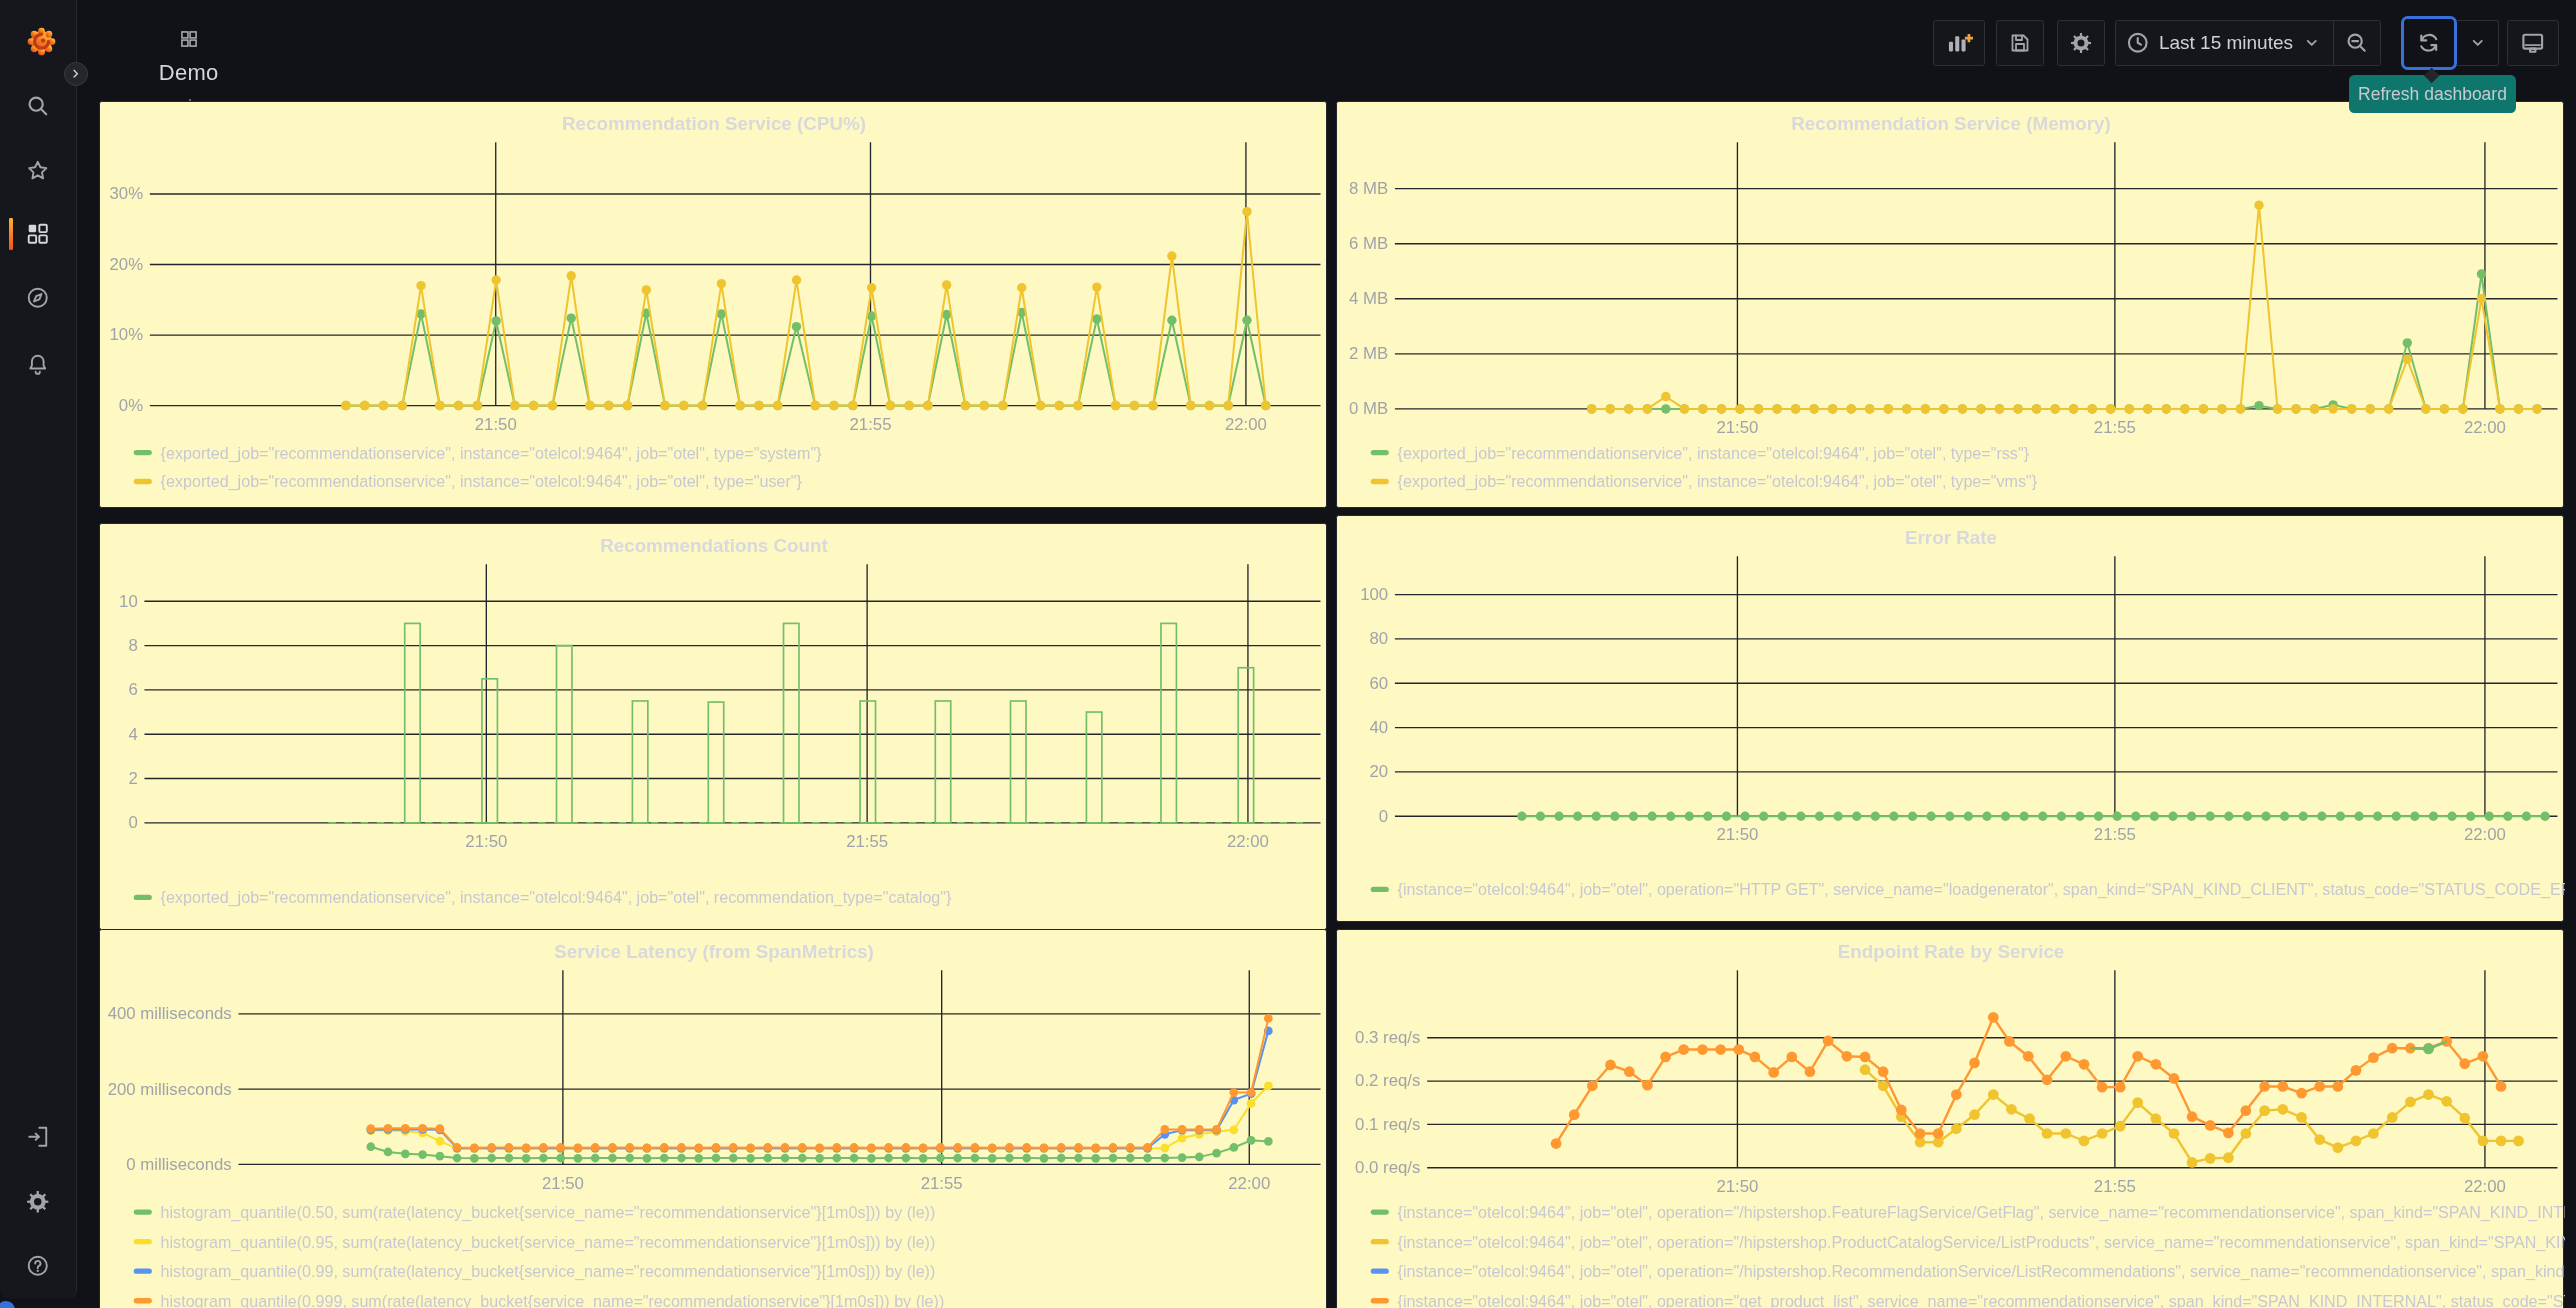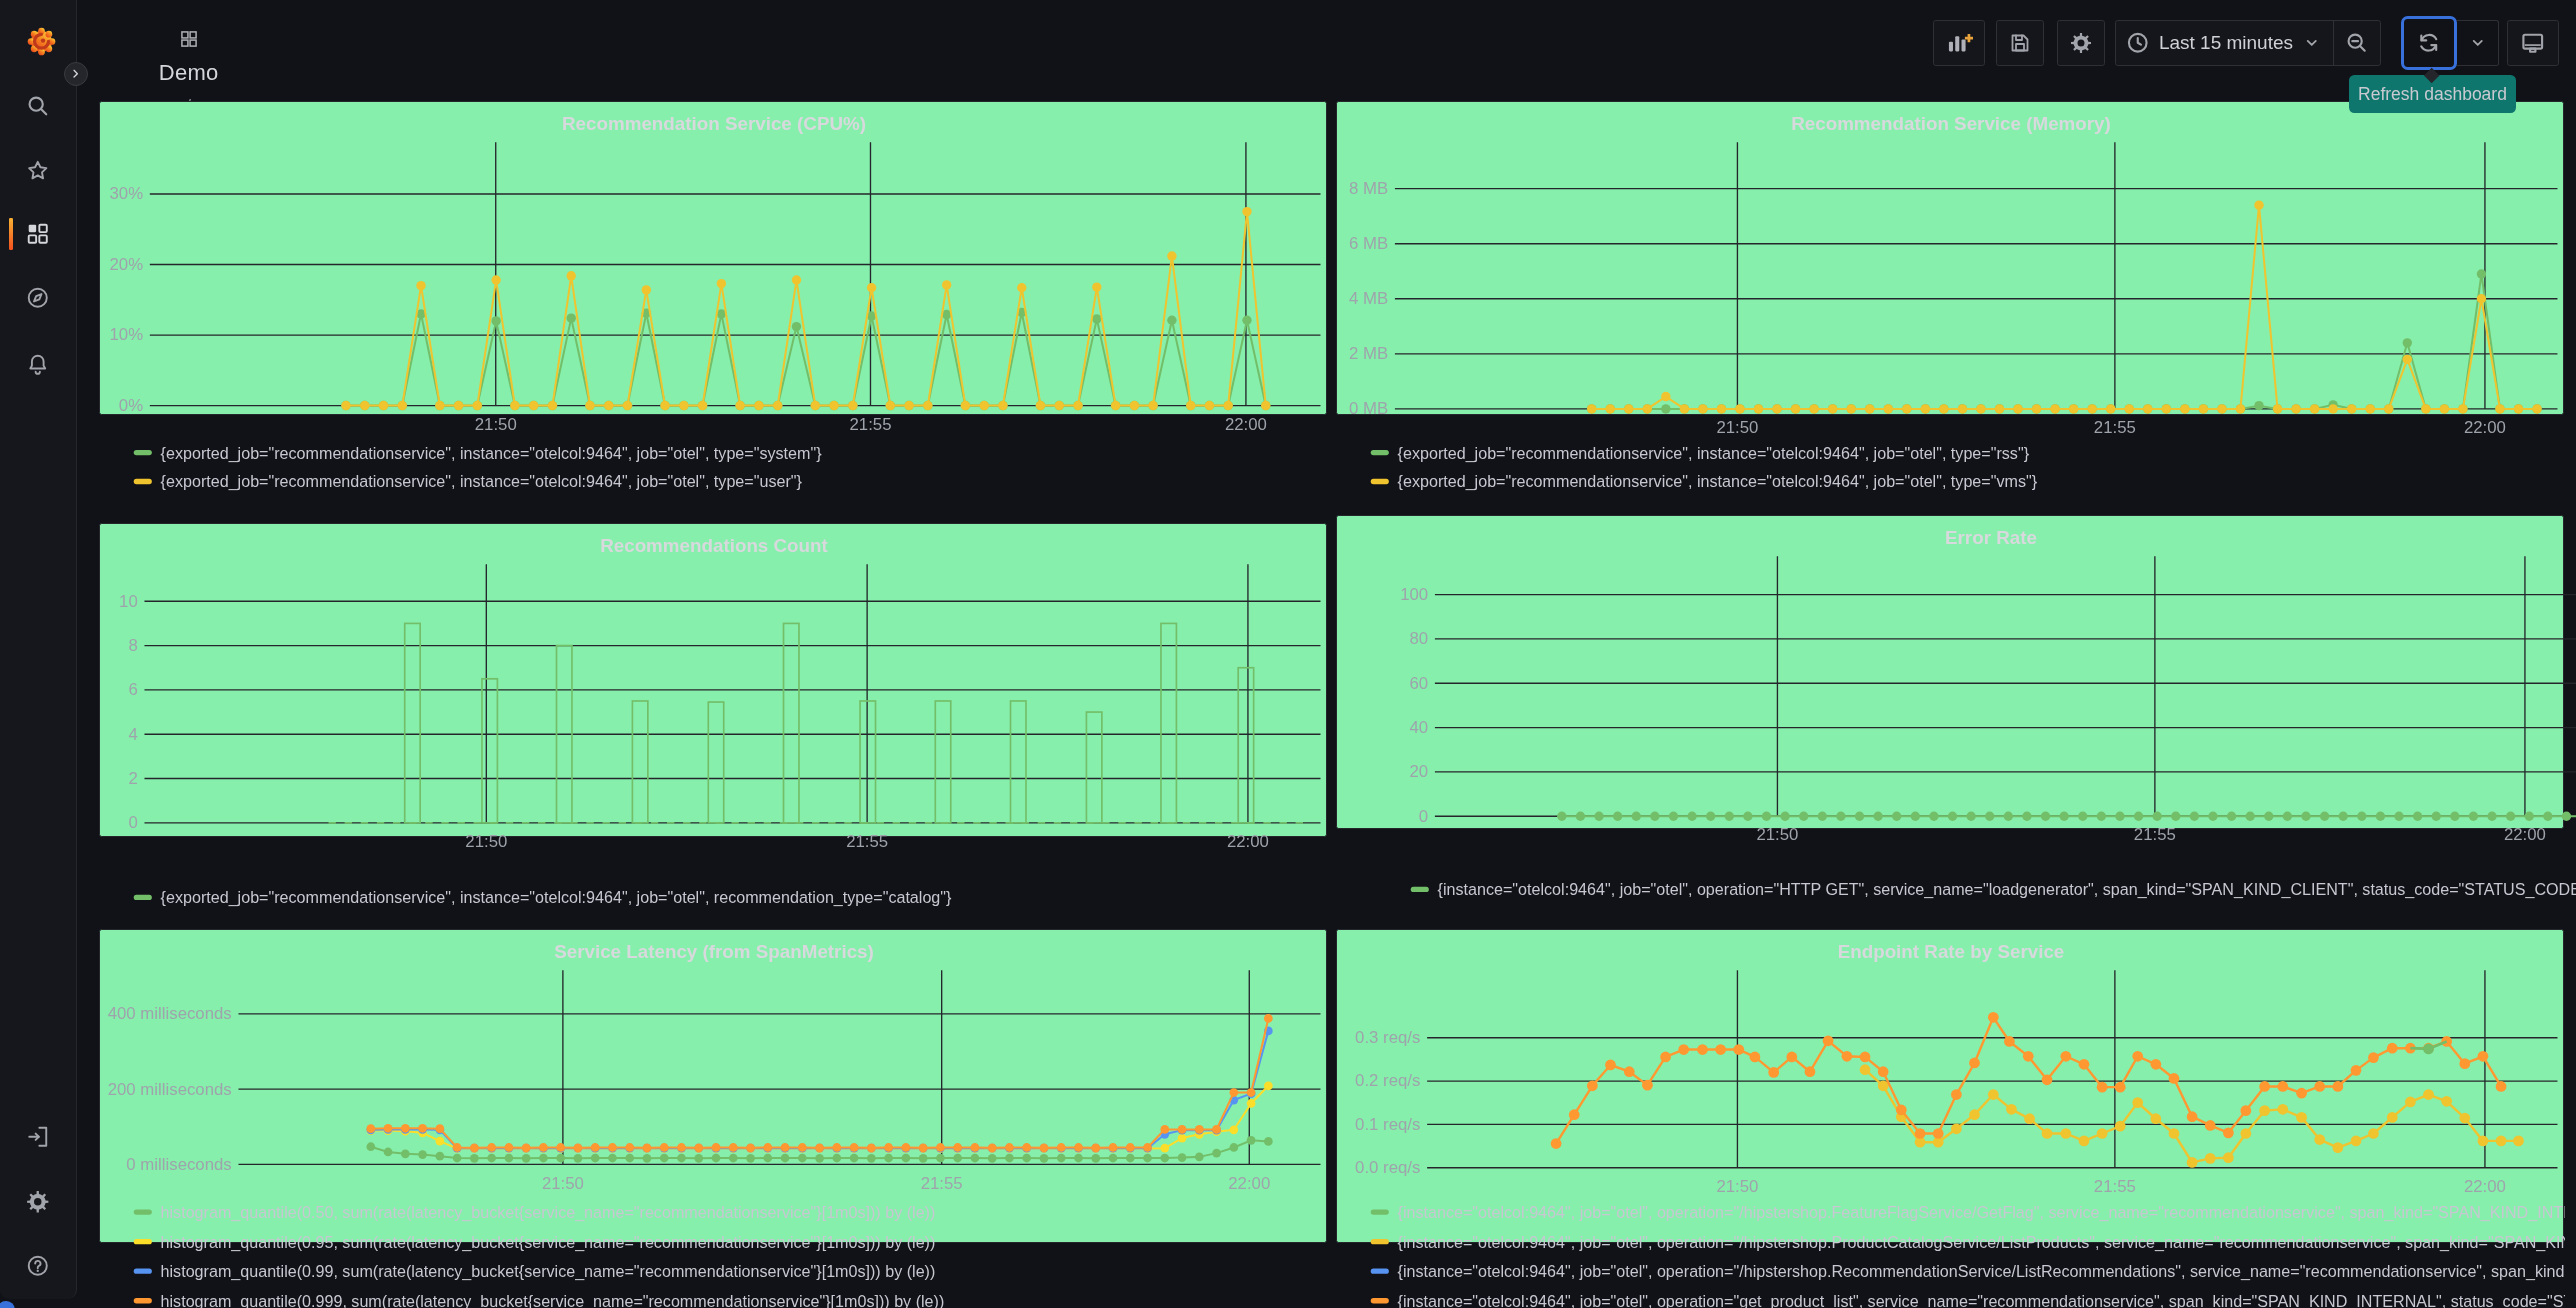"Recommendation Service (CPU%)" .panel { background: #86efac -> #fef9c3; height: 314px -> 407px }
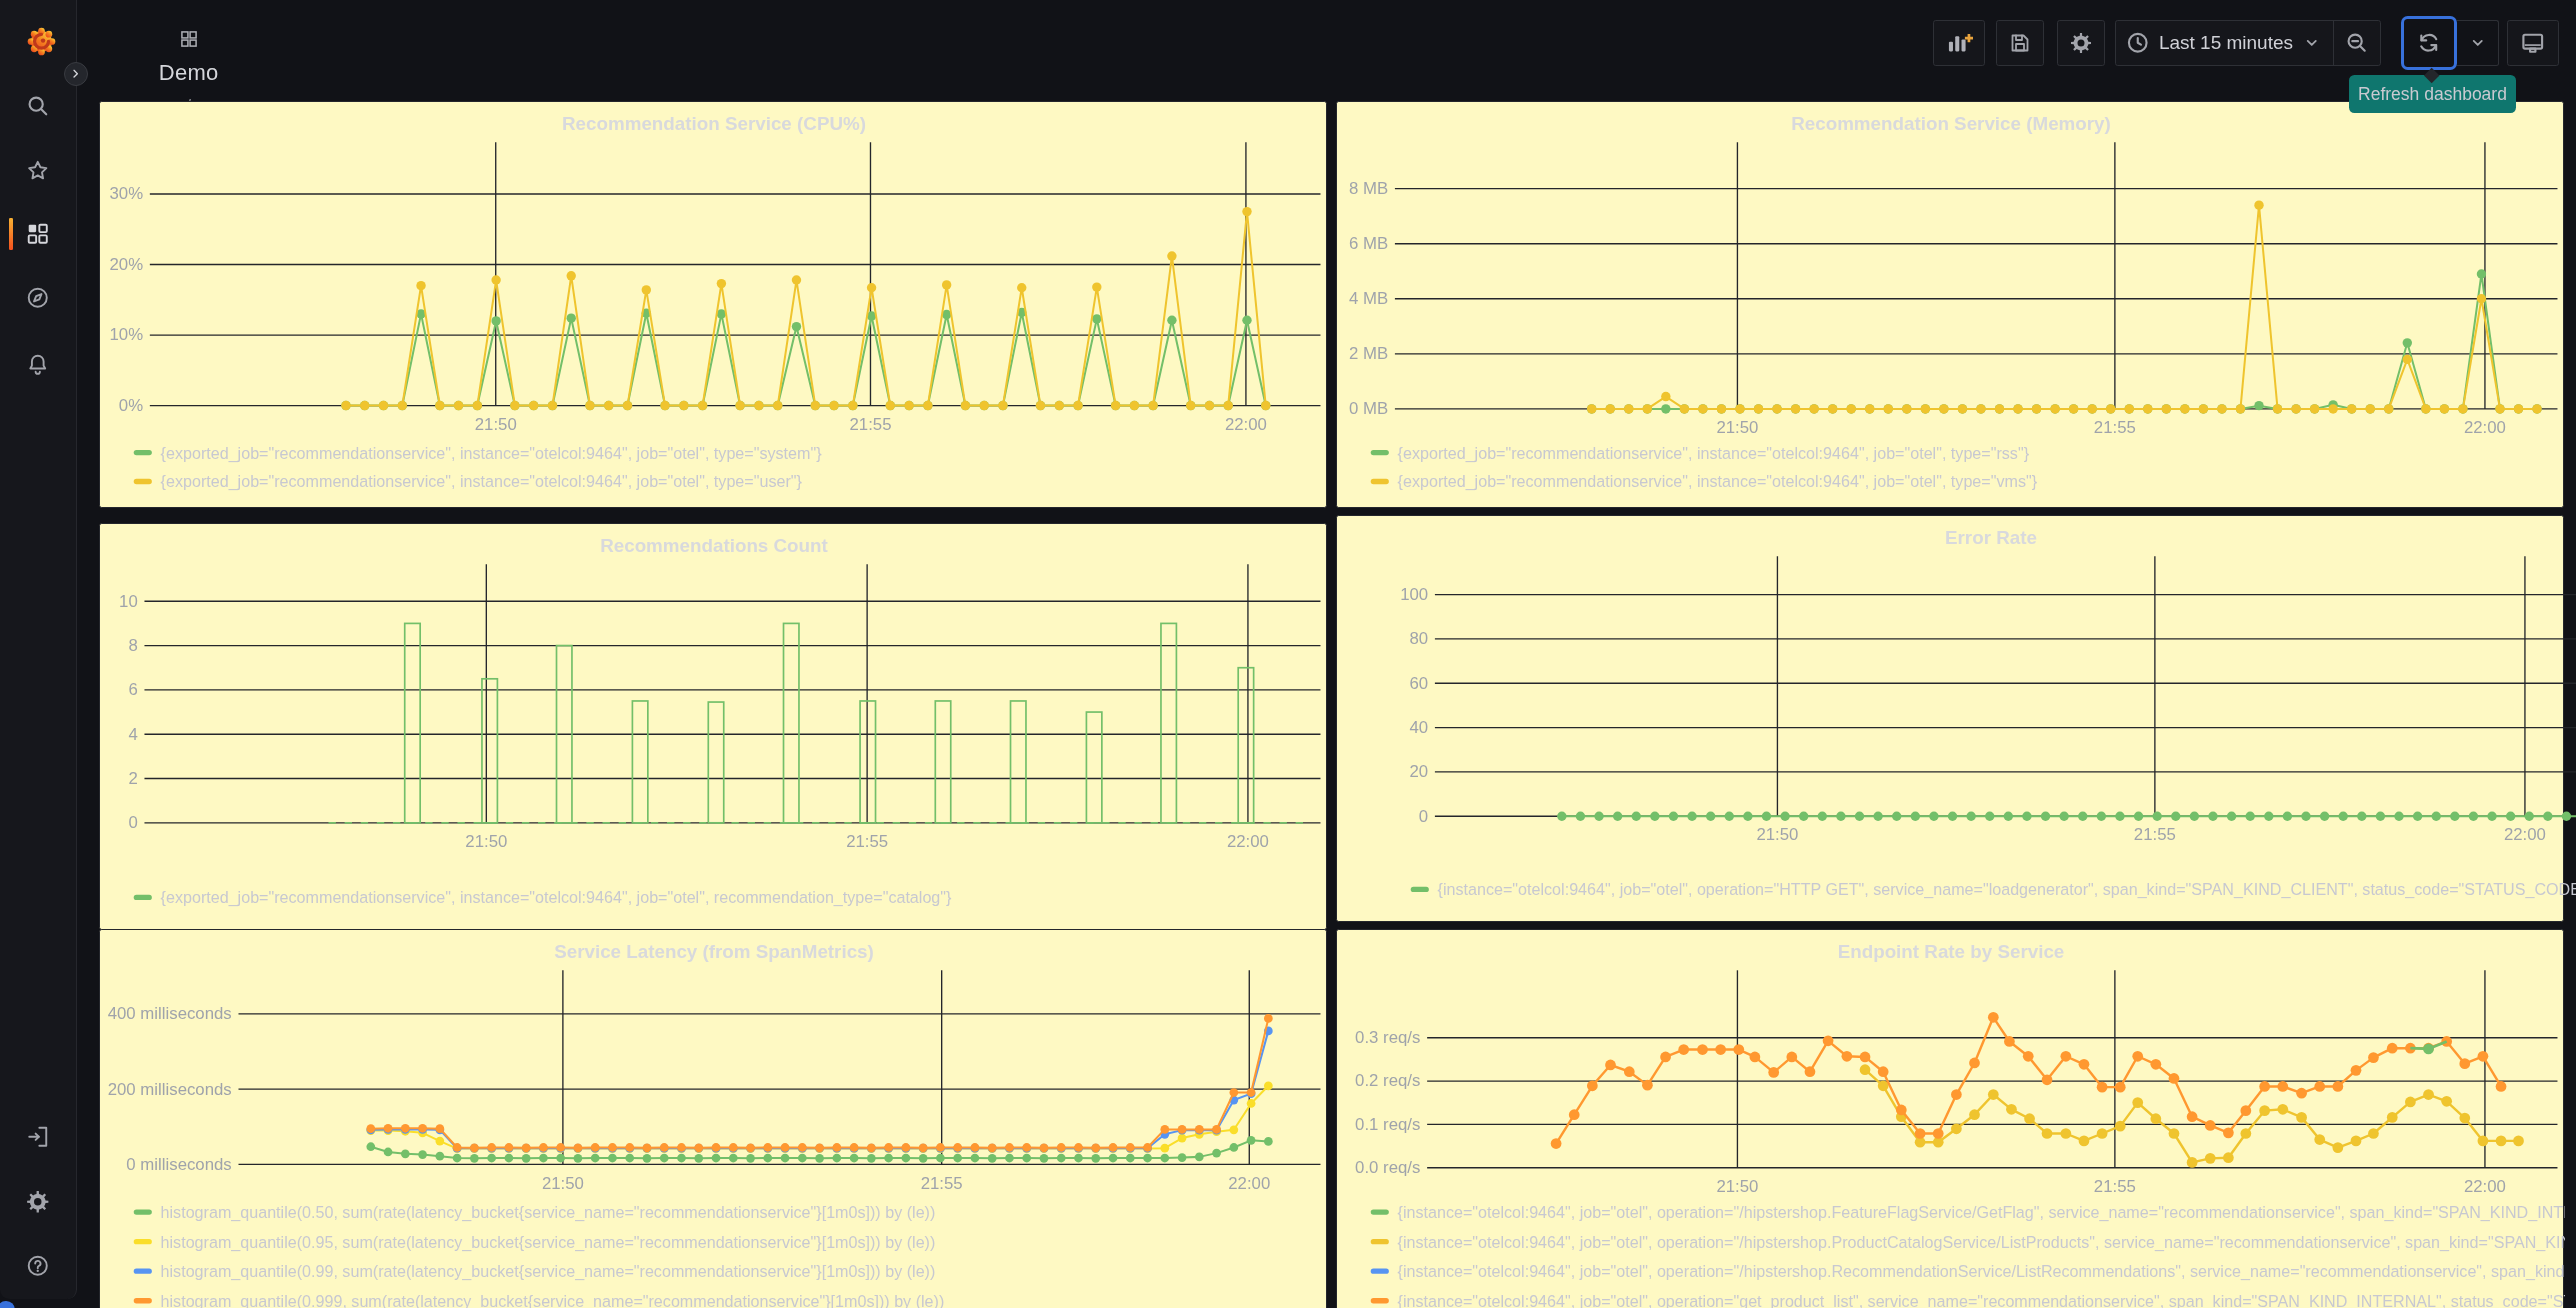"Error Rate" div.panel { padding-left: 40px -> none }
